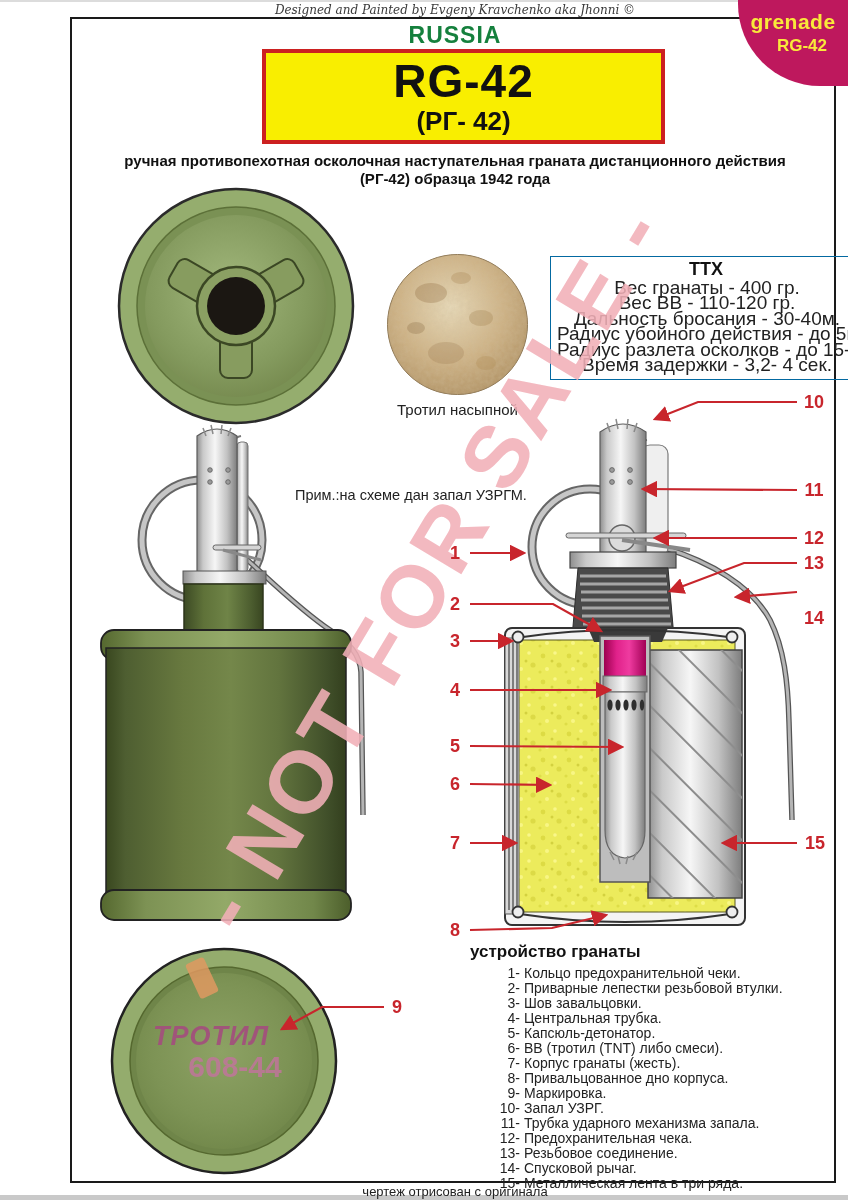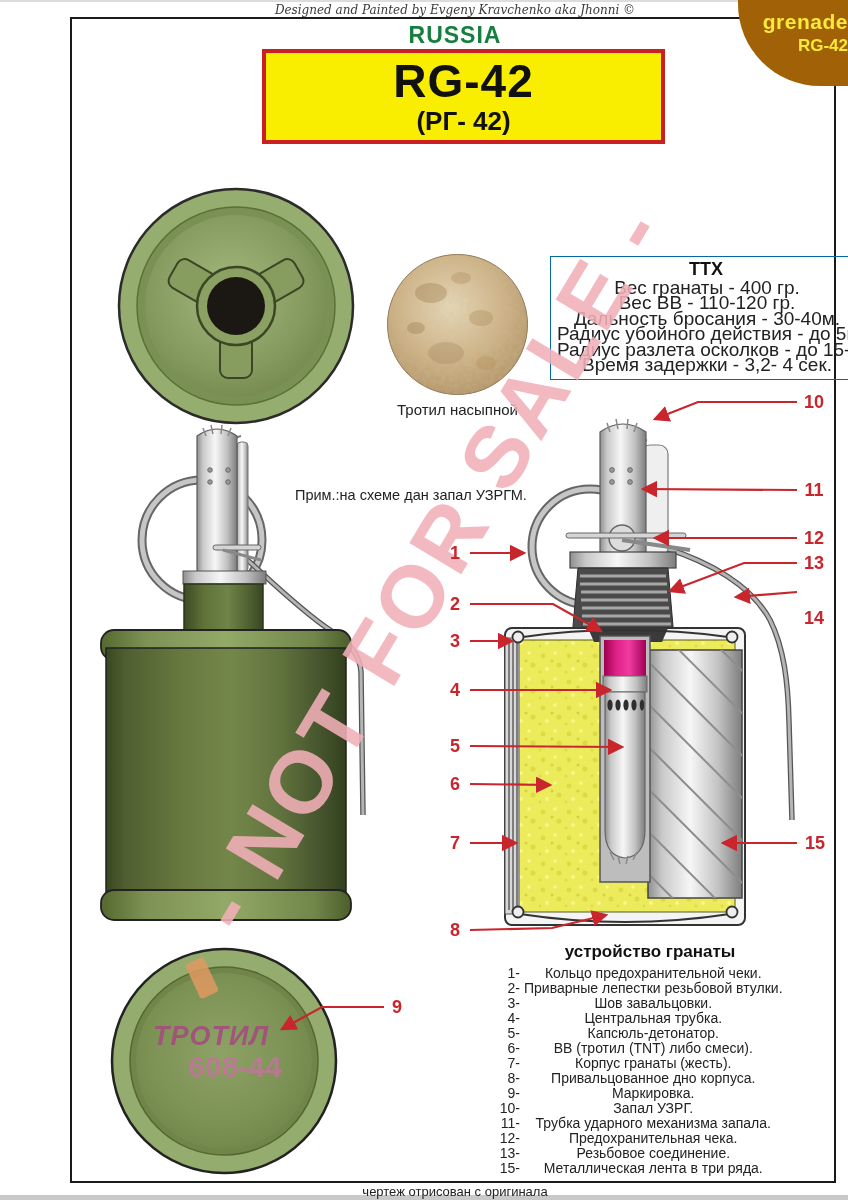"grenade" .badge { background: #a16207 -> #be185d; text-align: right -> center }
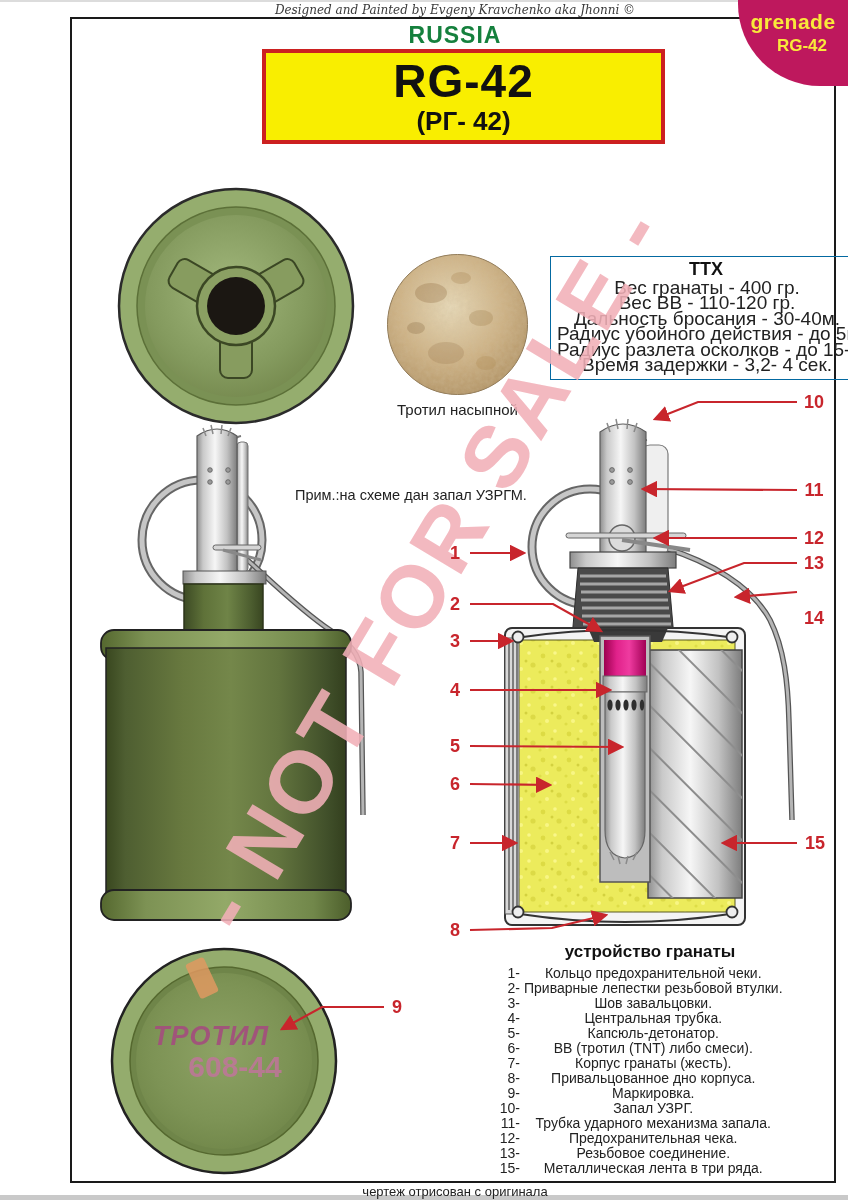"ручная противопехотная осколочная" div.desc { html: none -> <div> <div>ручная противопехотная осколочная наступательная граната дистанционного действия</div> <div>(РГ-42) образца 1942 года</div> </div> }
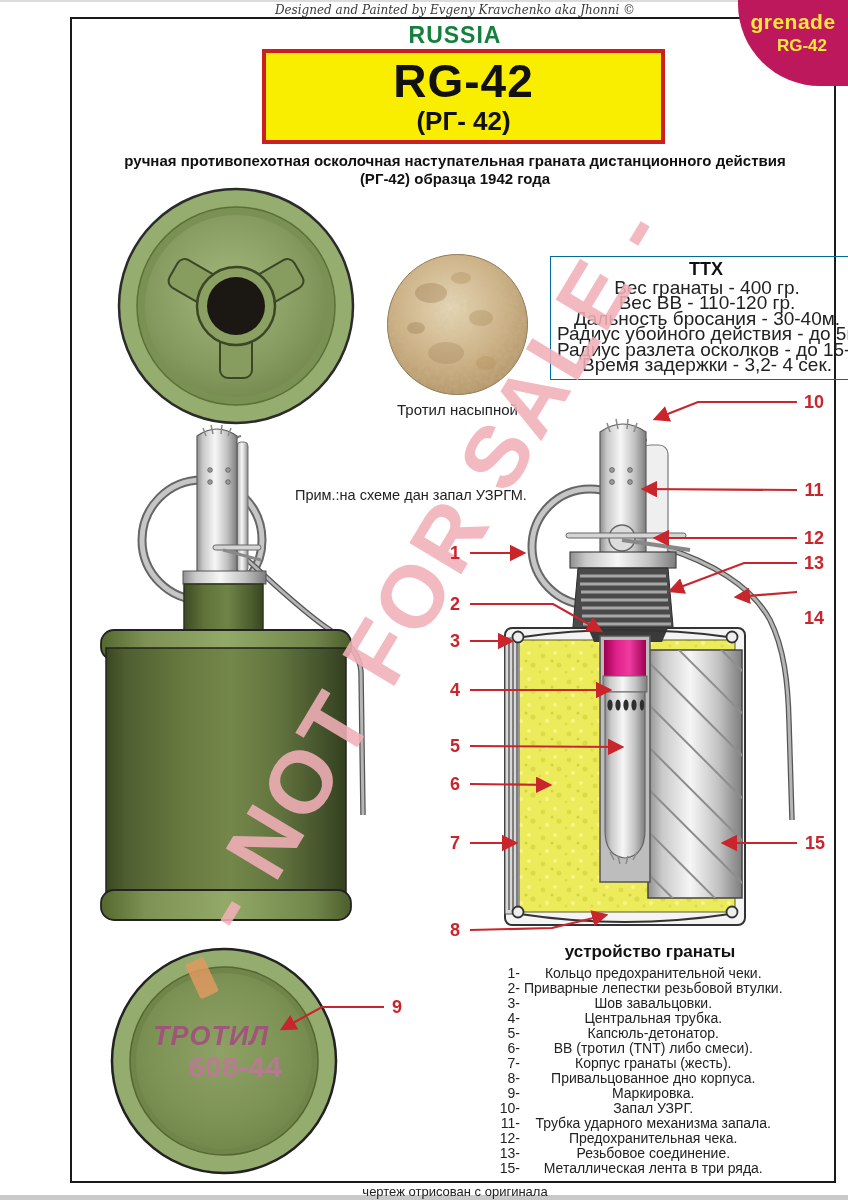"устройство гранаты" .parts .pt { text-align: center -> none }
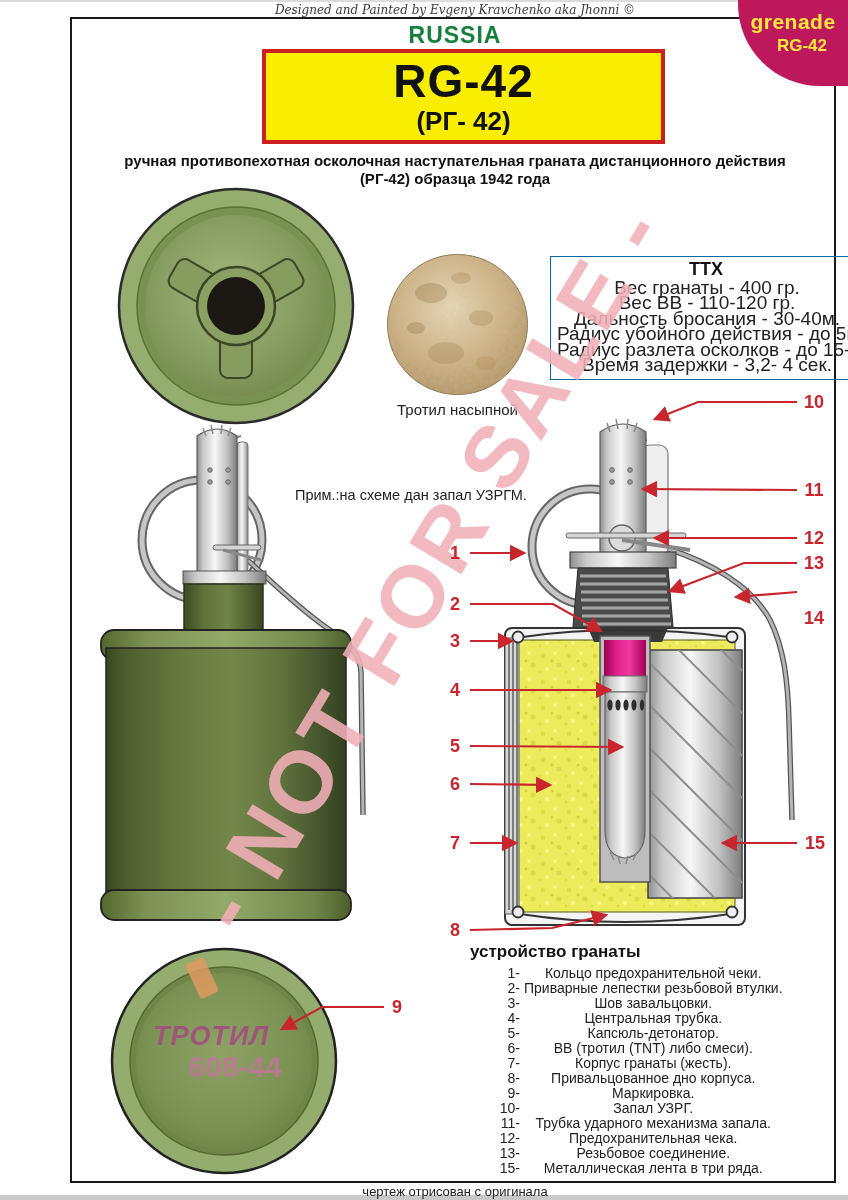"Кольцо предохранительной чеки." .parts td { text-align: center -> none }
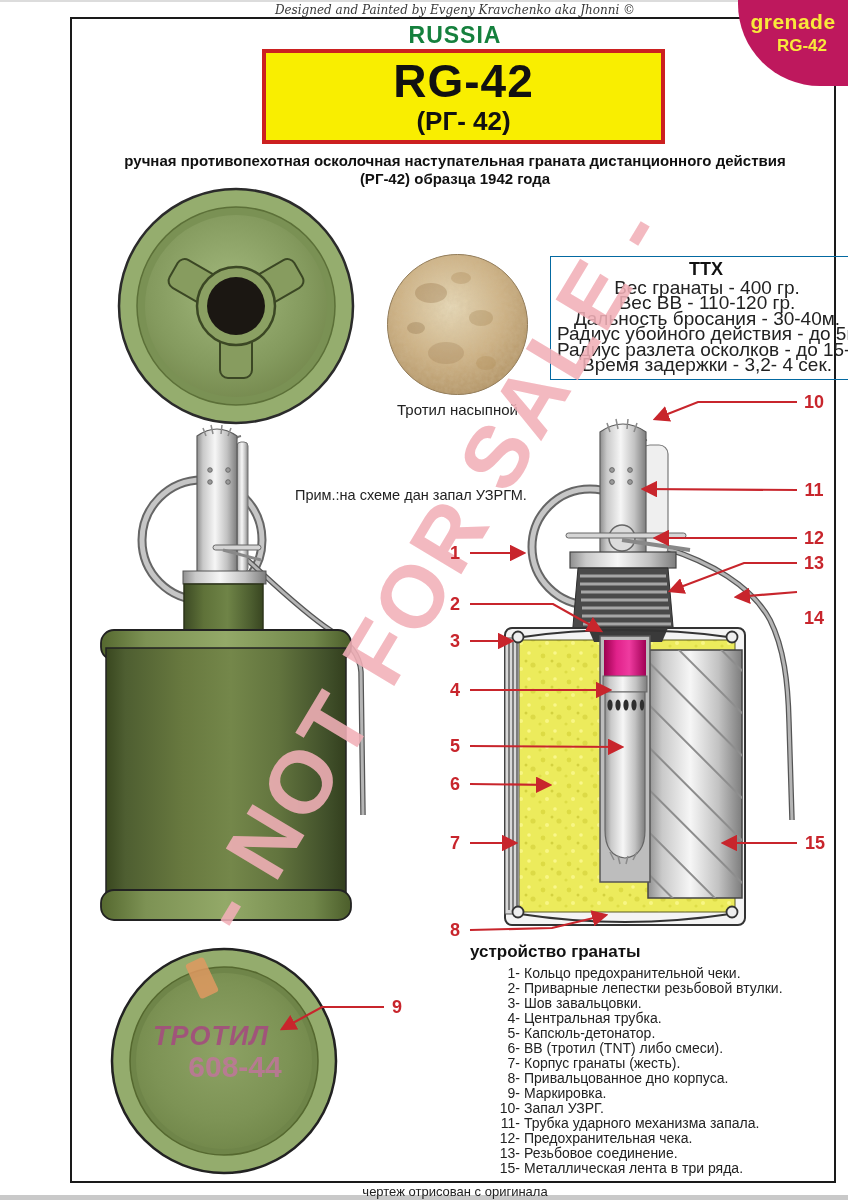"14-" tr { html: none -> <tr> <td>14-</td> <td>Спусковой рычаг.</td> </tr> }
